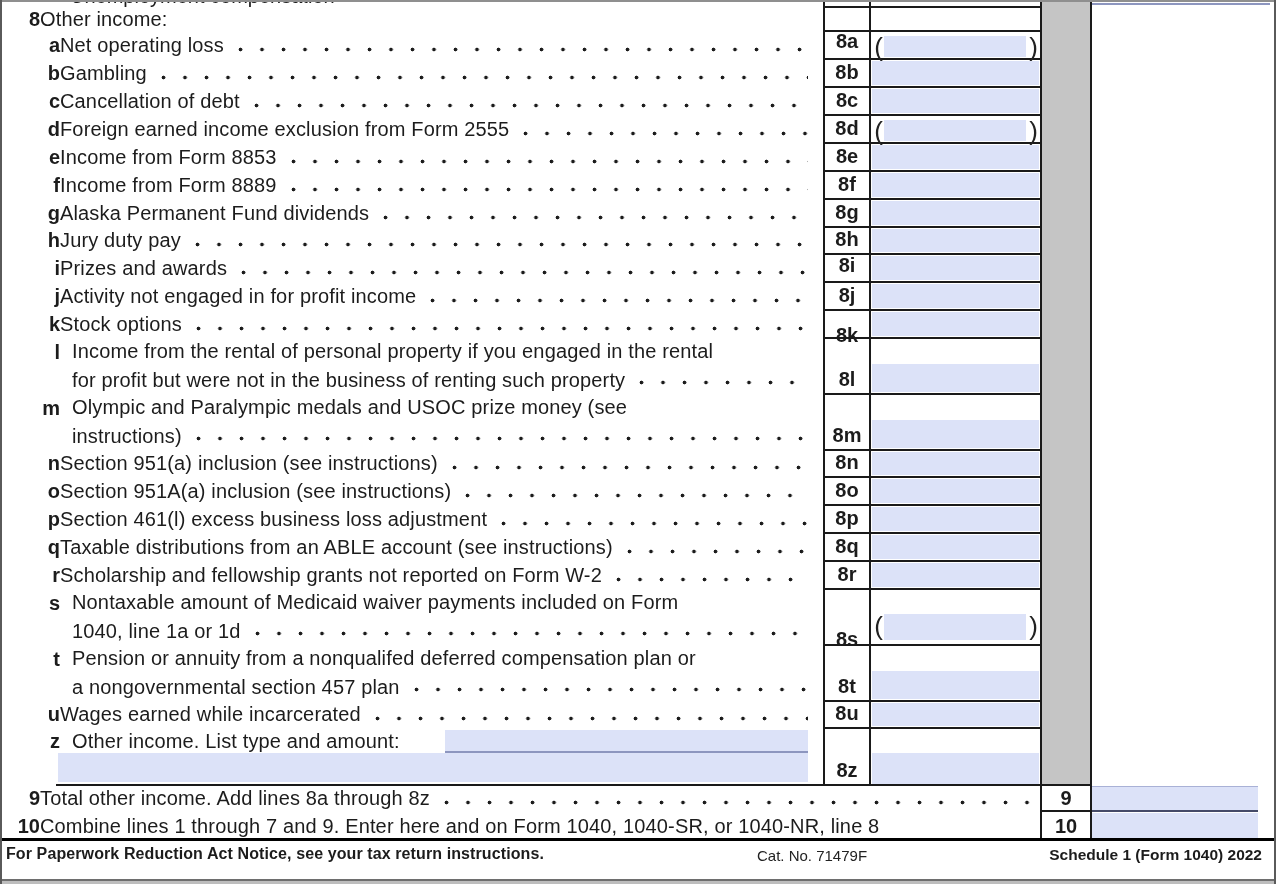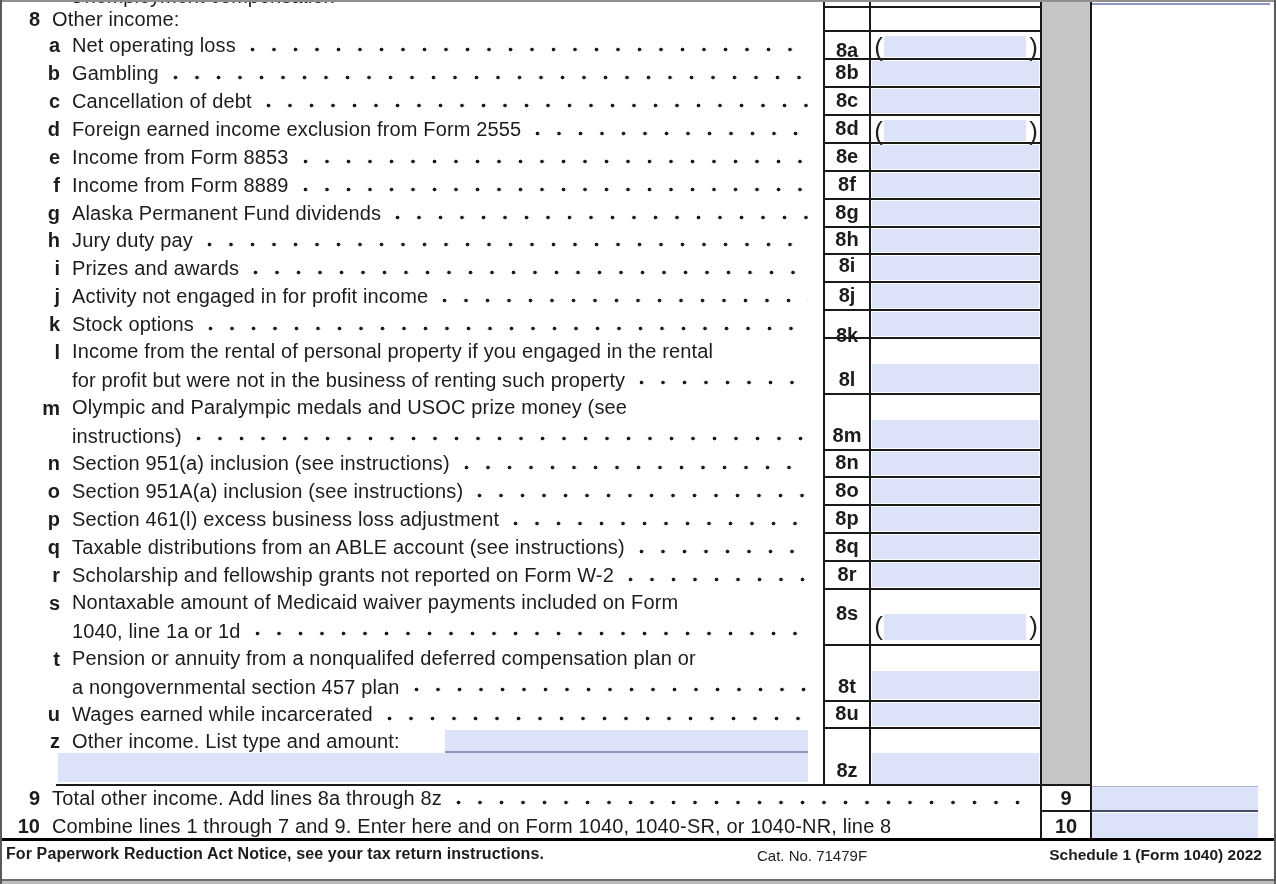"Other income:" .dtext { margin-left: 12px -> none }
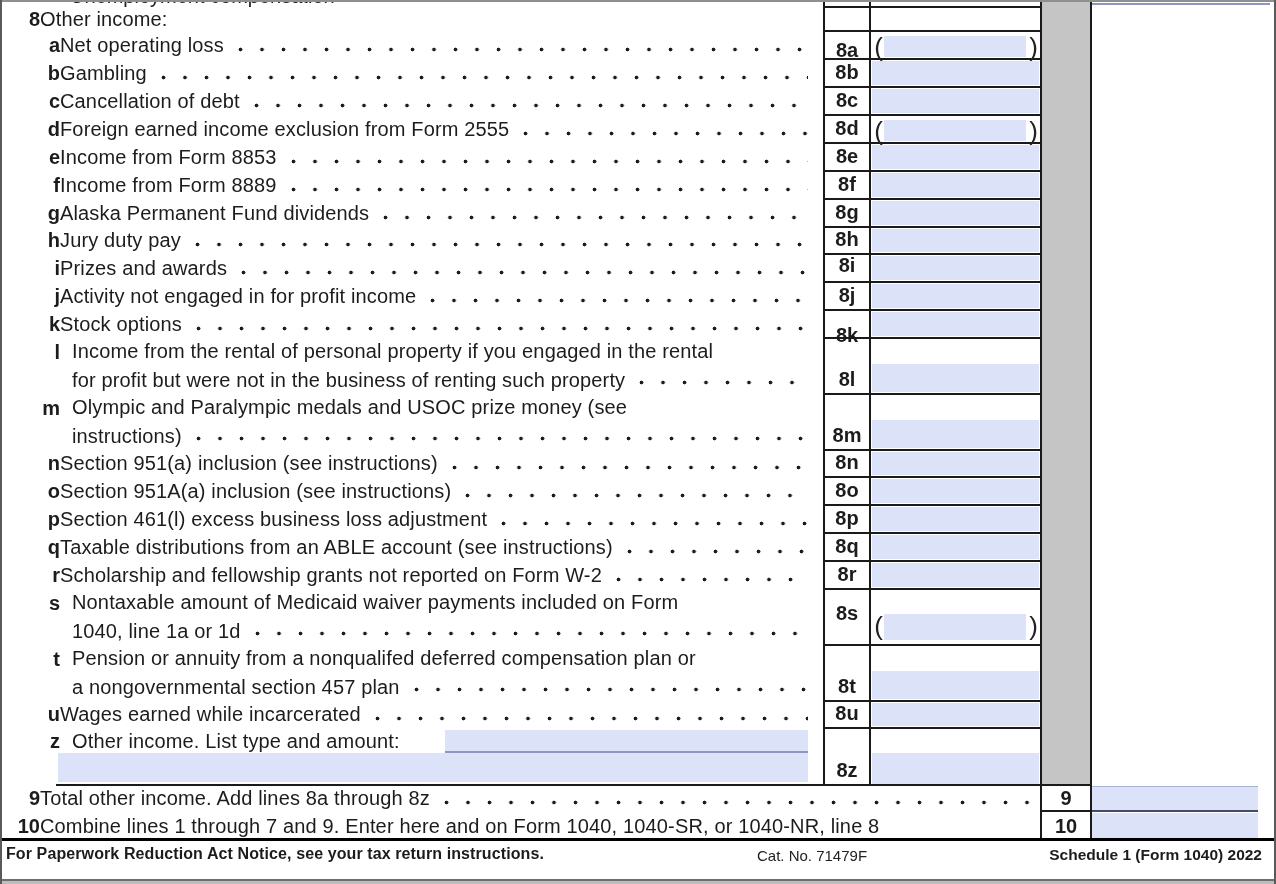"8a" div.lbl { text-decoration: underline -> none; top: 31px -> 22px }
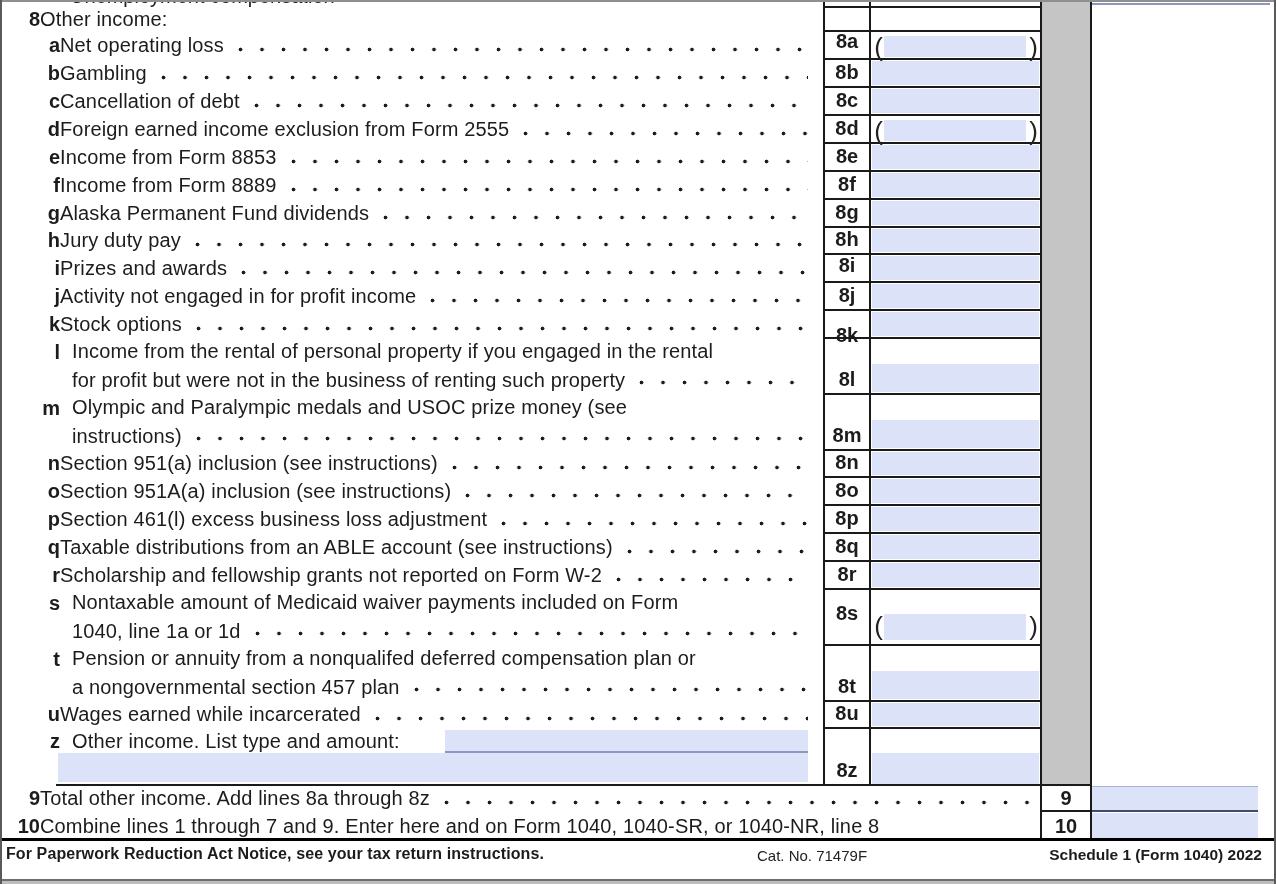"8s" div.lbl { top: 589px -> 615px }
